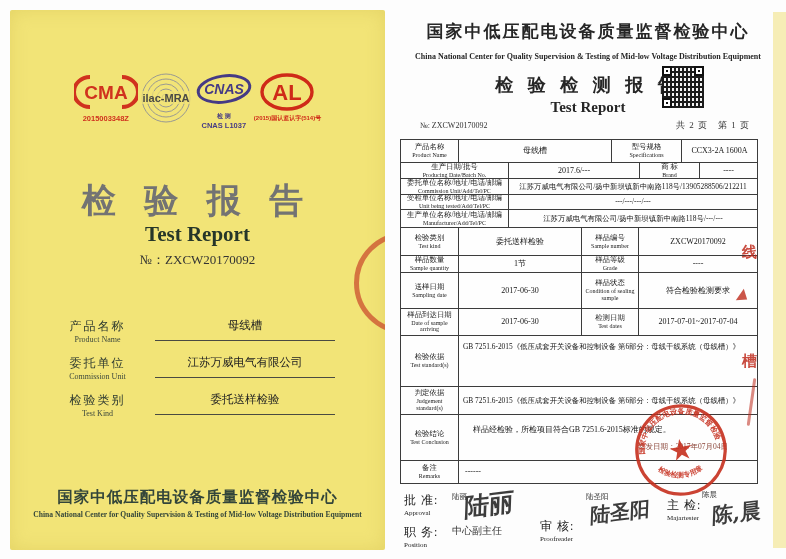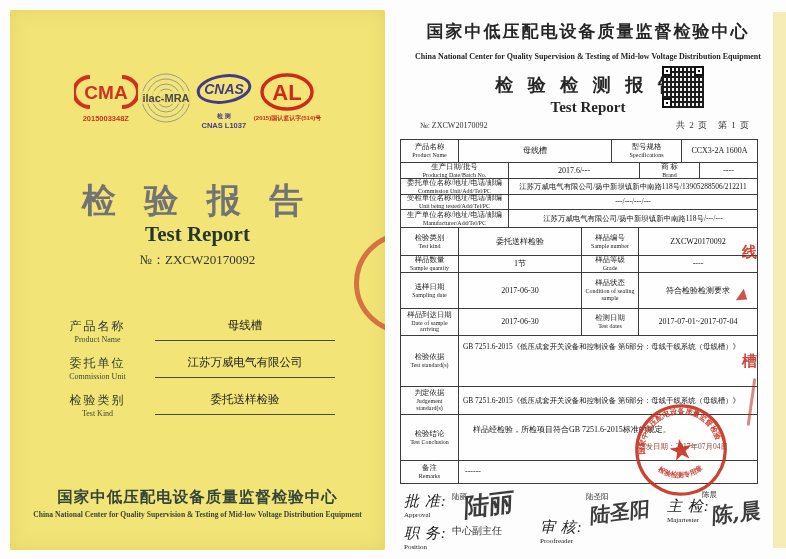"批 准:" .siglab .cn { font-size: 15px -> 12px; font-style: italic -> none }
